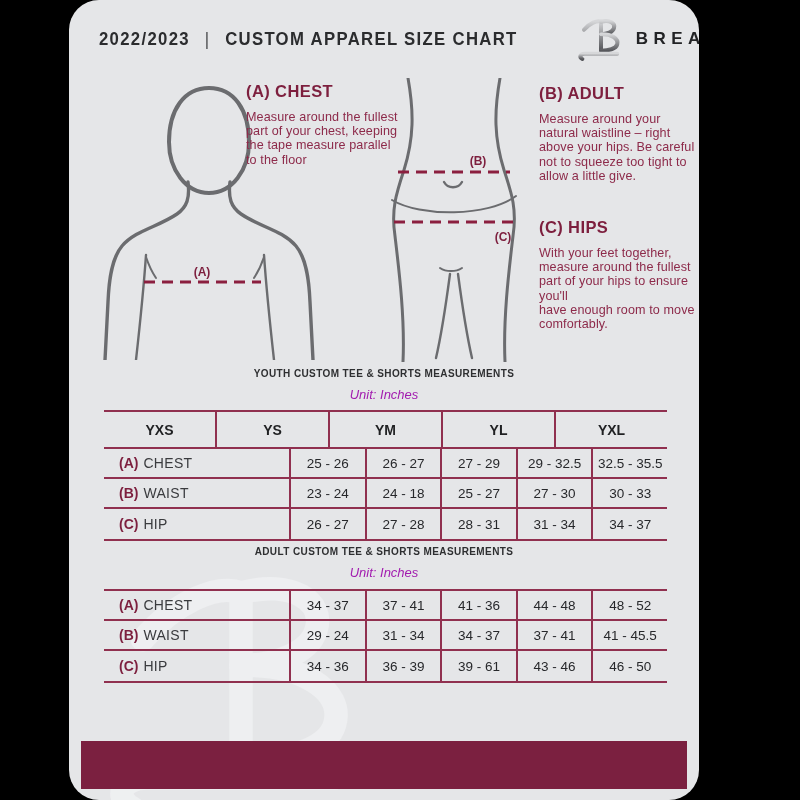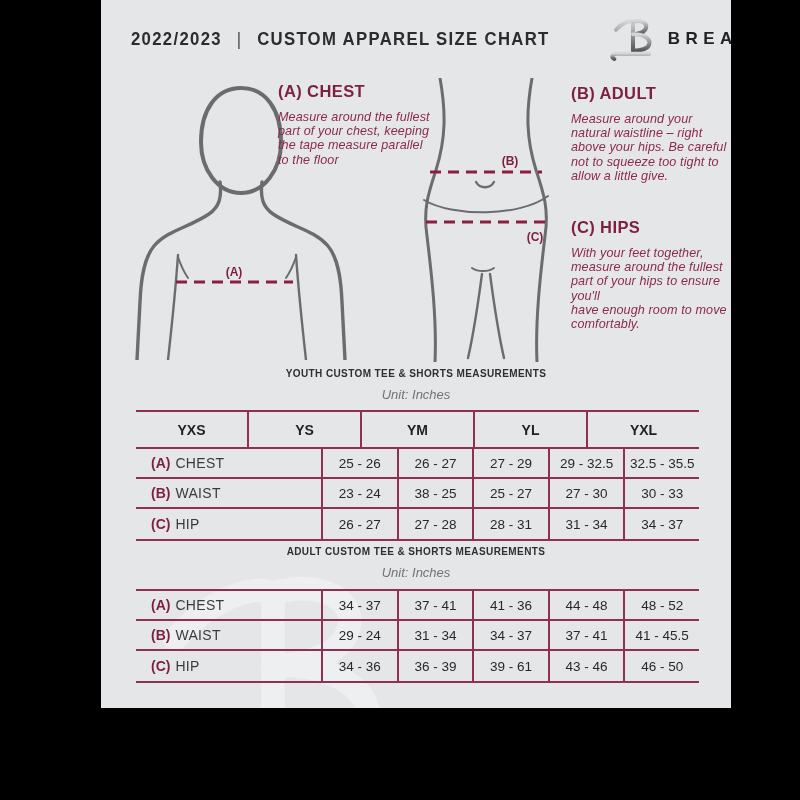"2022/2023 | CUSTOM APPAREL SIZE" .page { border-radius: none -> 30px; height: 708px -> 800px; left: 101px -> 69px }
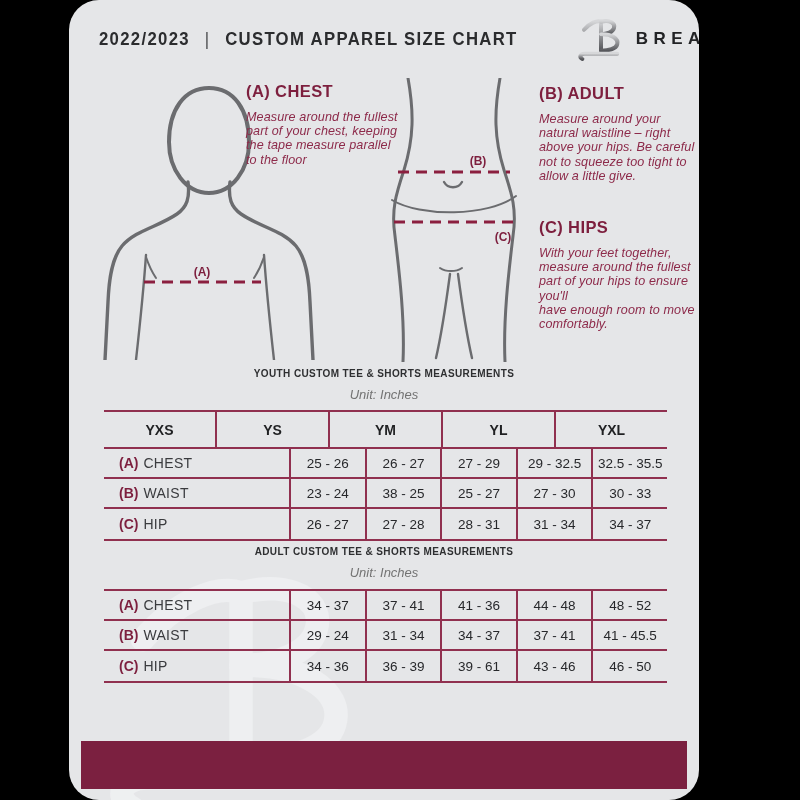"Measure around the fullest part" .g-body { font-style: italic -> none }
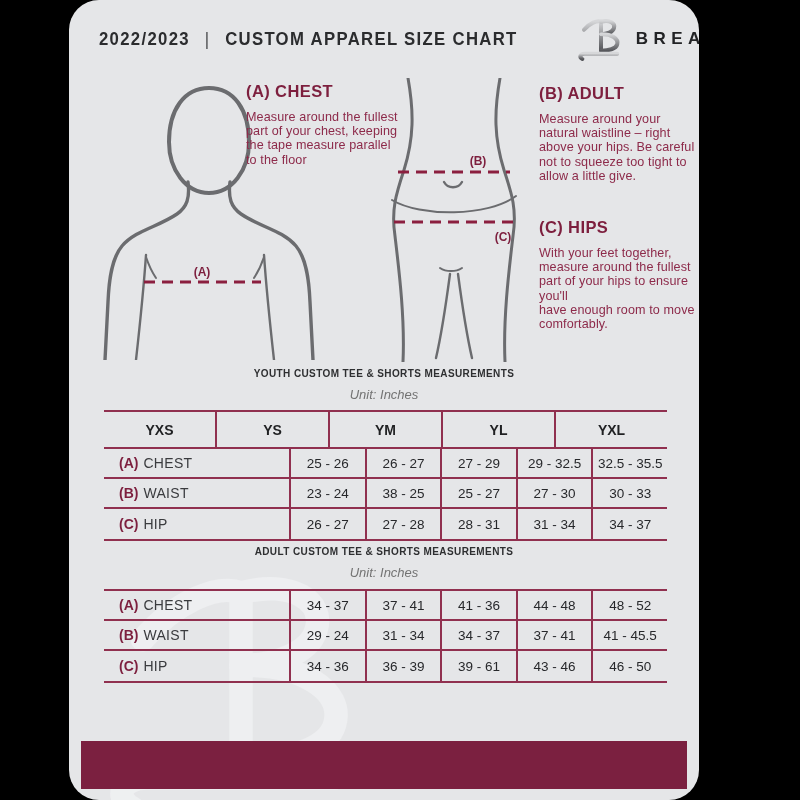"Unit: Inches" .sec-unit { color: #737373 -> #a21caf }
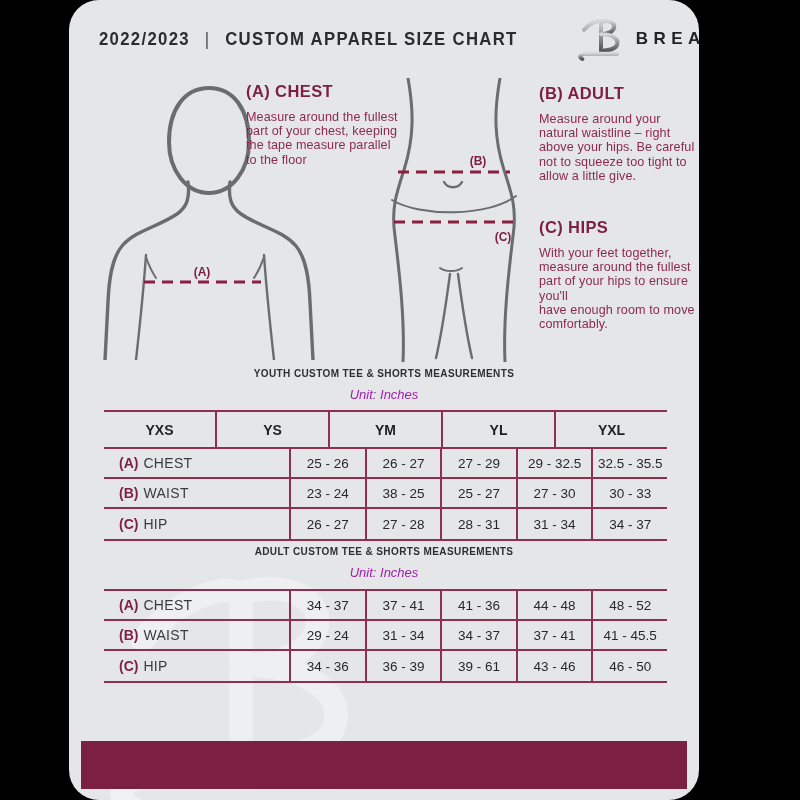"38 - 25" div.t-cell { text: 38 - 25 -> 24 - 18 }
